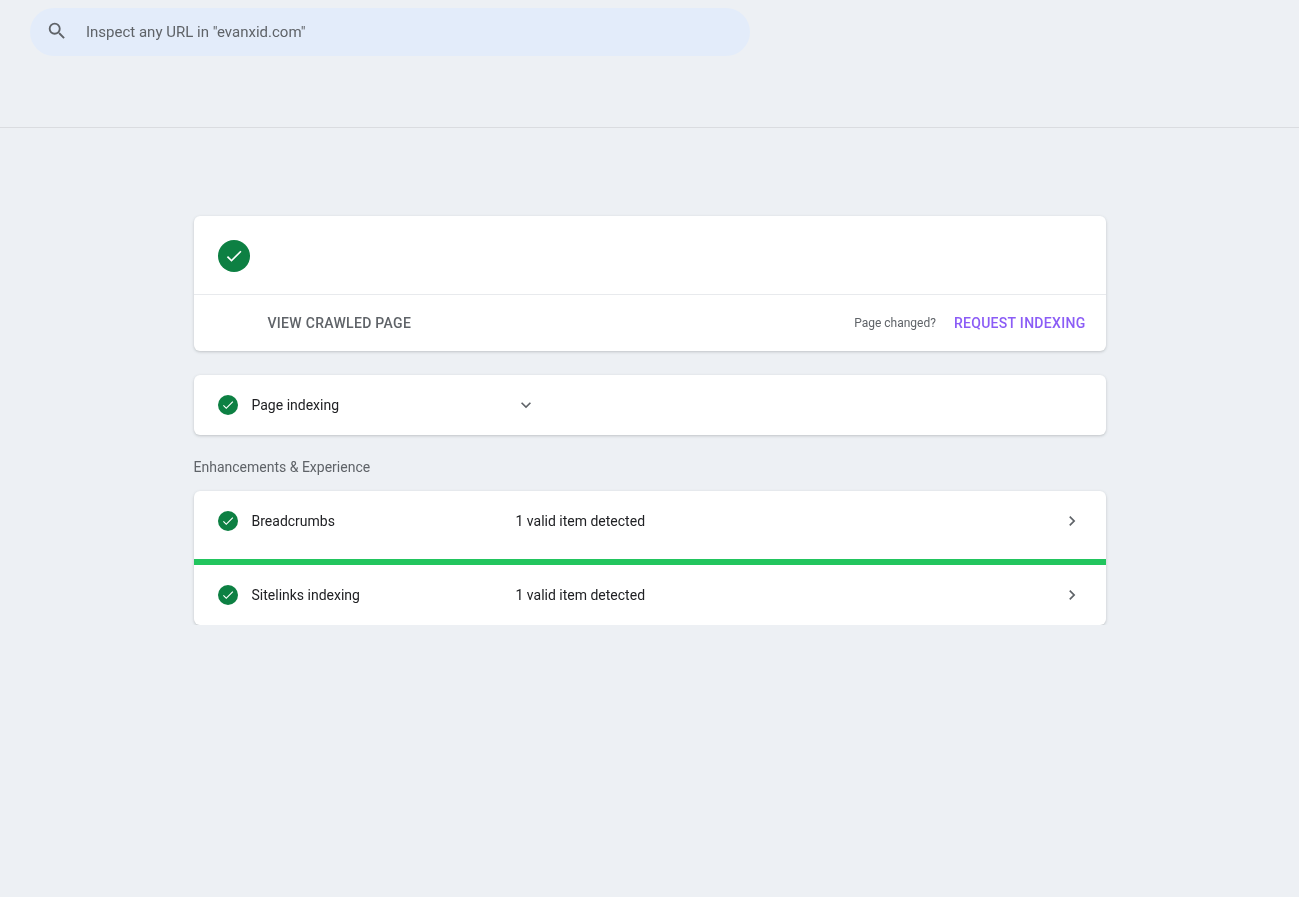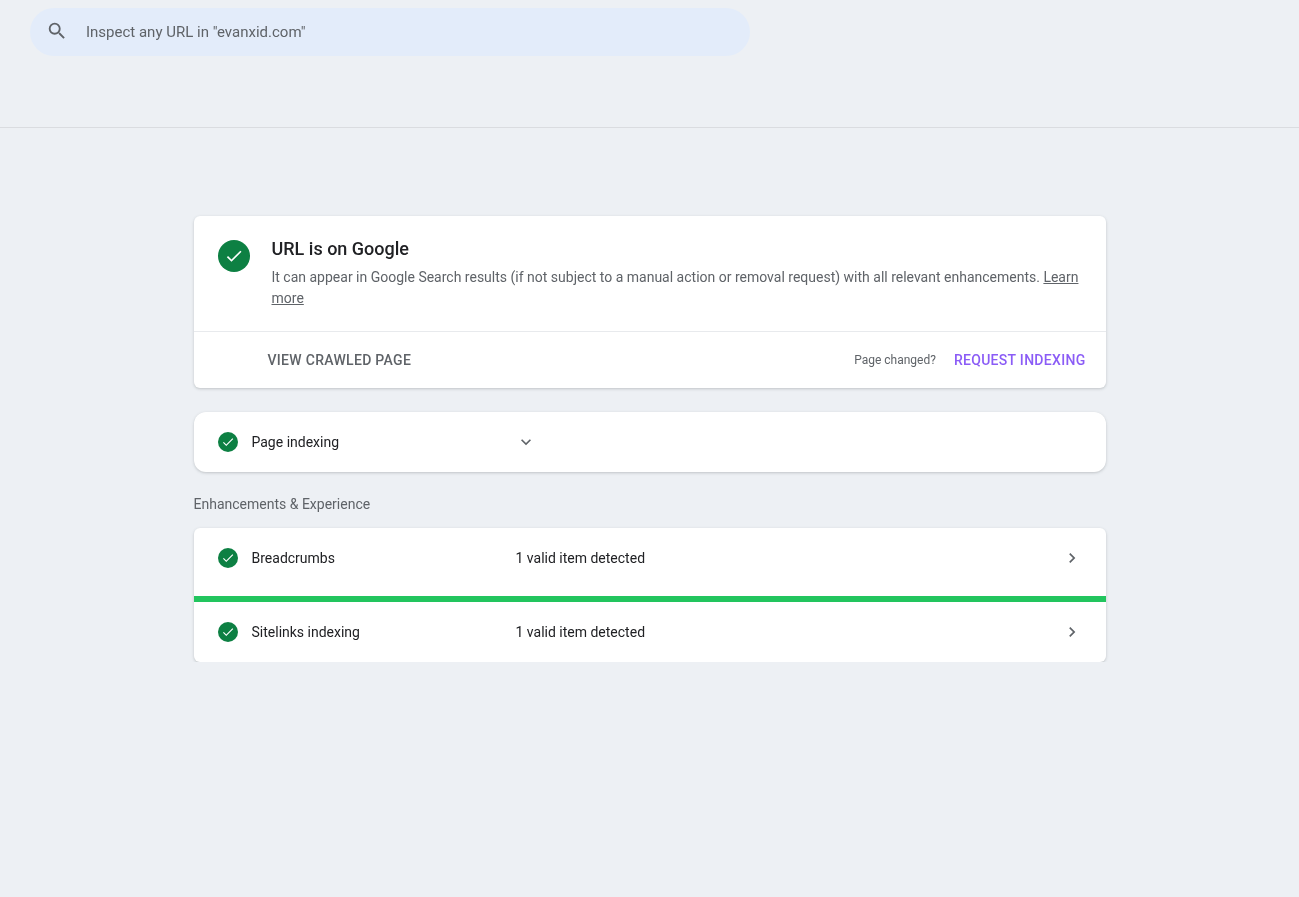"URL is on Google" div.status-text { html: <div> <h2>URL is on Google</h2> <p><span>It can appear in Google Search results (if not subject to a manual action or removal request) with all relevant enhancements. </span><a>Learn more</a></p> </div> -> none }
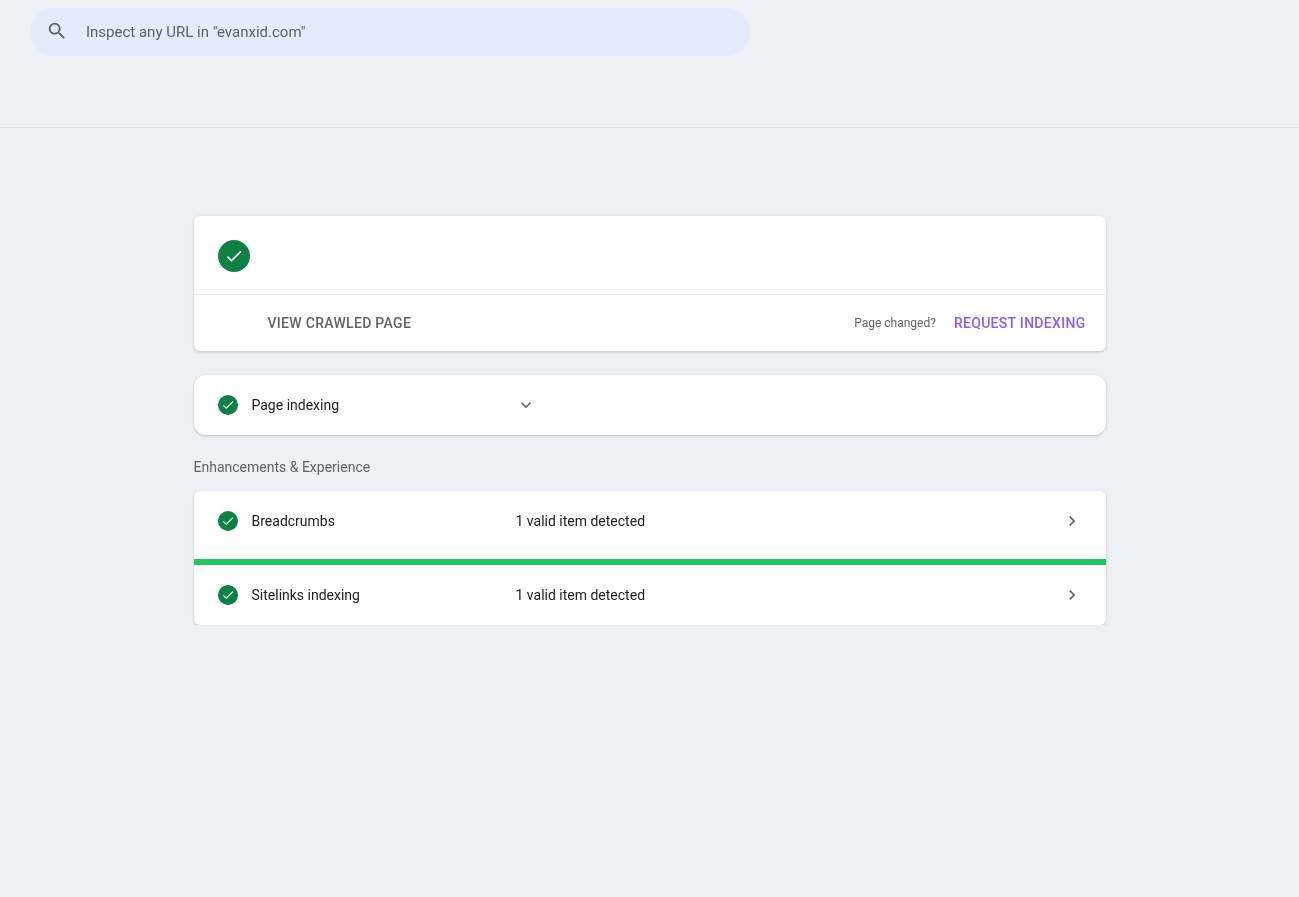"Page indexing" .row-card { border-radius: 12px -> 6px }
